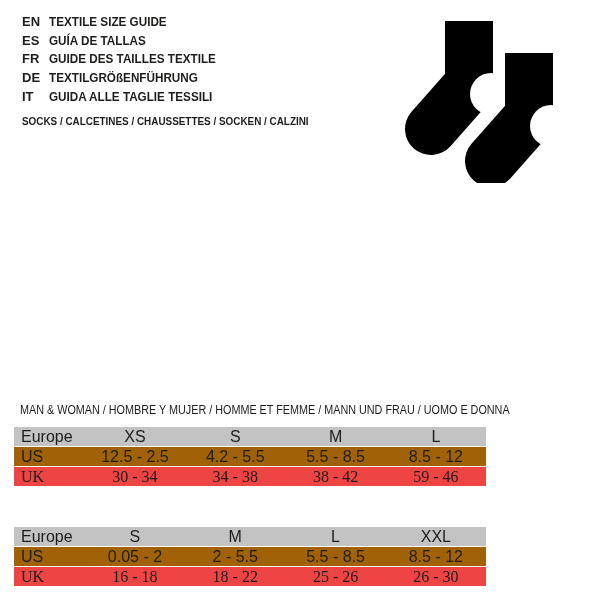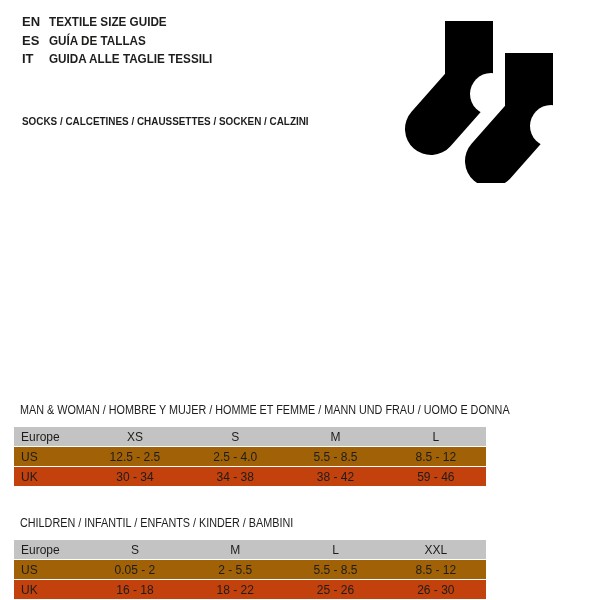"FR" div.lang-row { html: none -> <div> <span>FR</span> <span>GUIDE DES TAILLES TEXTILE</span> </div> }
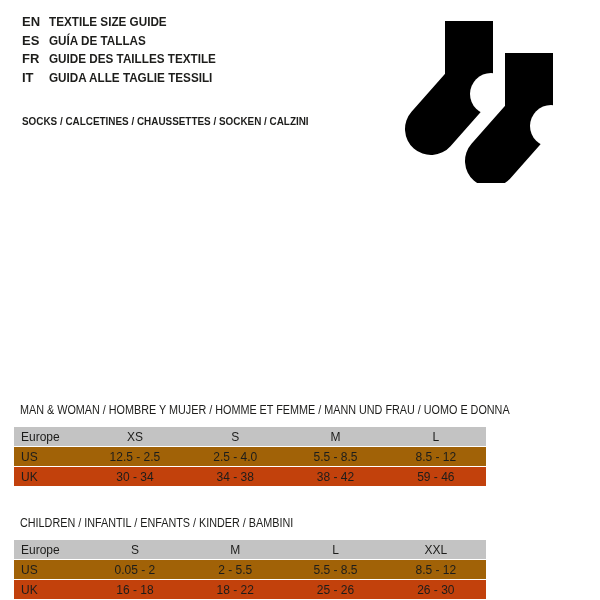"DE" div.lang-row { html: none -> <div> <span>DE</span> <span>TEXTILGRÖßENFÜHRUNG</span> </div> }
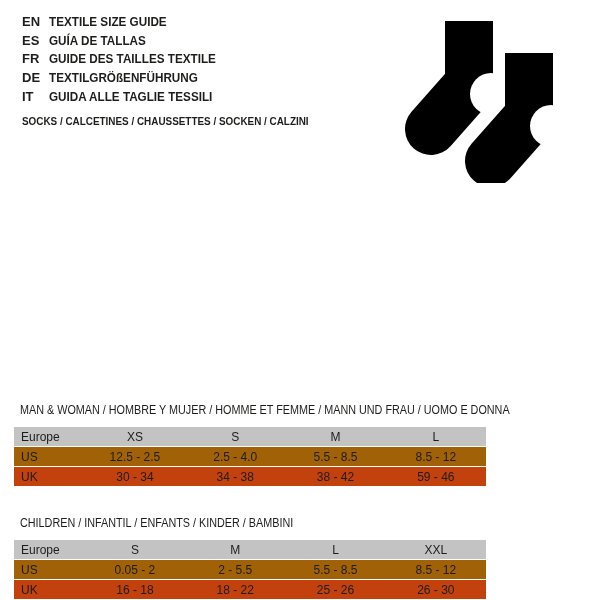"Europe" .size-table th, .size-table td { font-size: 12px -> 16px }
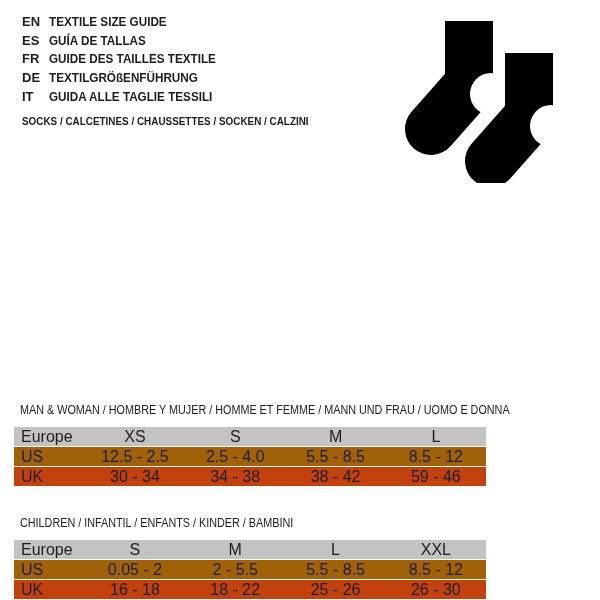"2.5 - 4.0" td { text: 2.5 - 4.0 -> 4.2 - 5.5 }
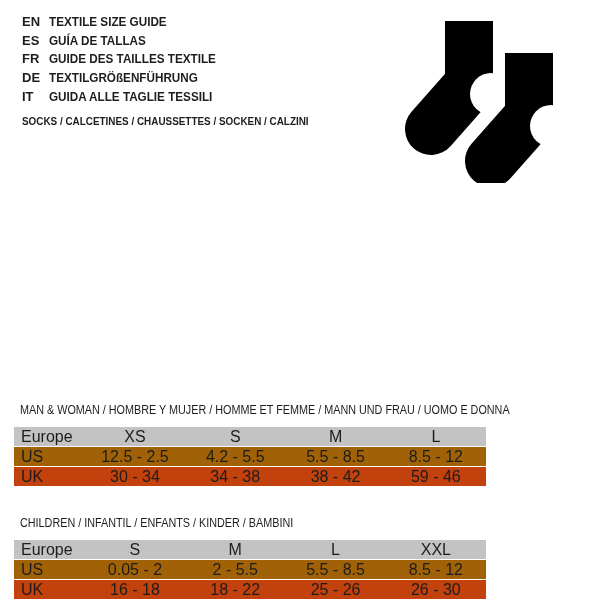"UK" .row-gray td { background: #c2410c -> #ef4444; font-family: none -> Liberation Serif, serif }
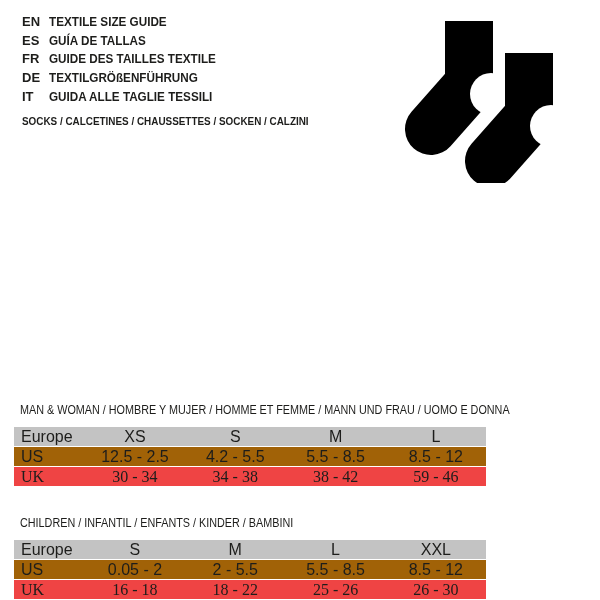"CHILDREN / INFANTIL / ENFANTS" div.table-title { html: <div> <span>CHILDREN / INFANTIL / ENFANTS / KINDER / BAMBINI</span> </div> -> none }
